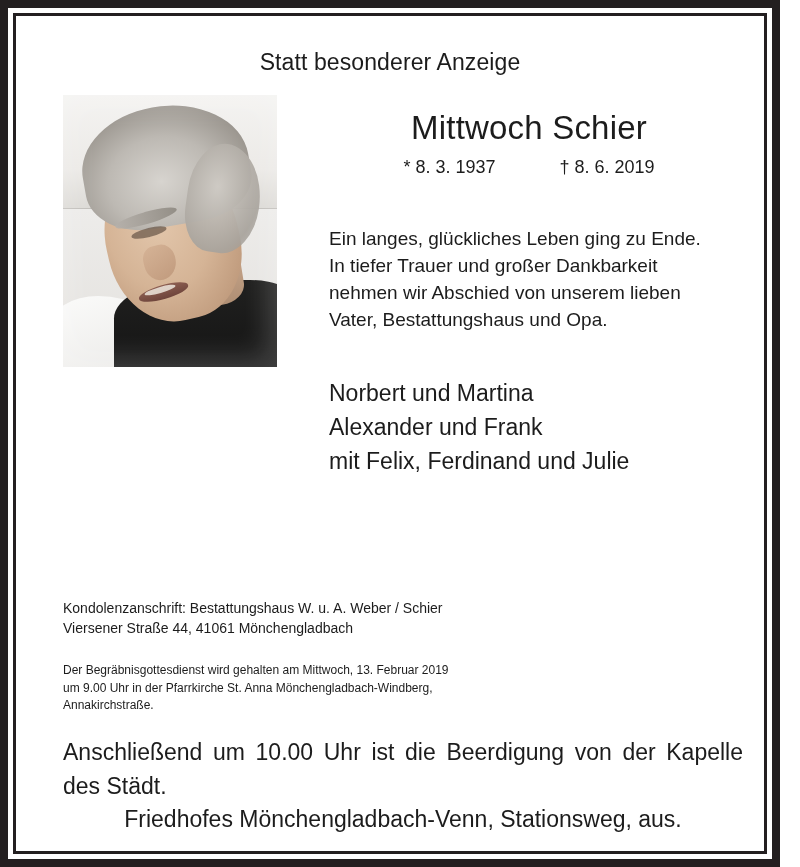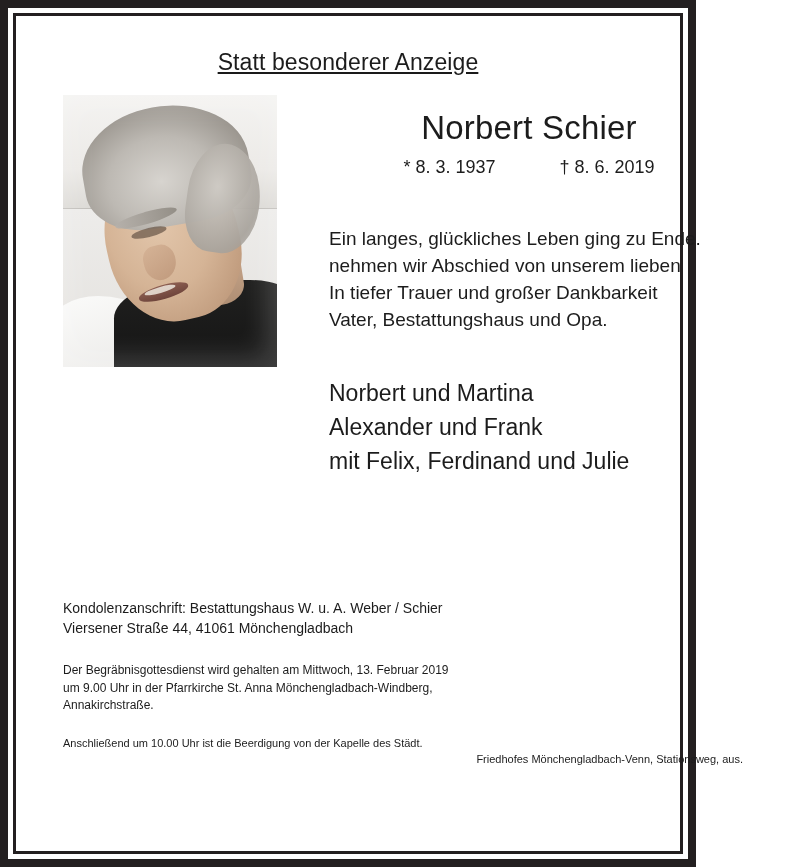"Statt besonderer Anzeige" #notice { text-decoration: underline -> none; width: 696px -> 780px }
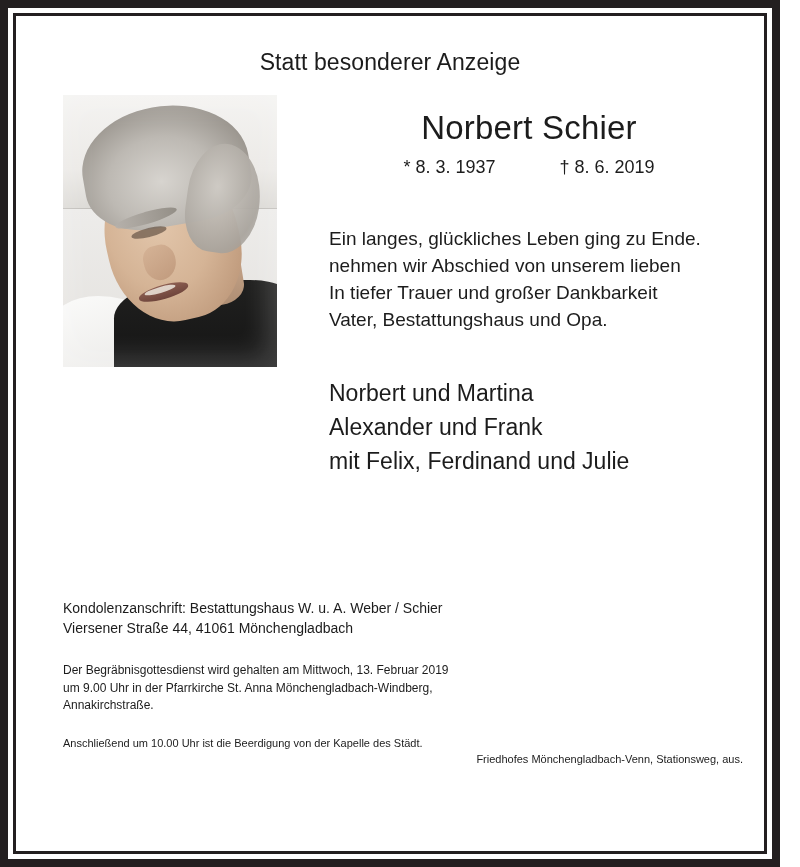"Norbert Schier" div.name { text: Norbert -> Mittwoch }
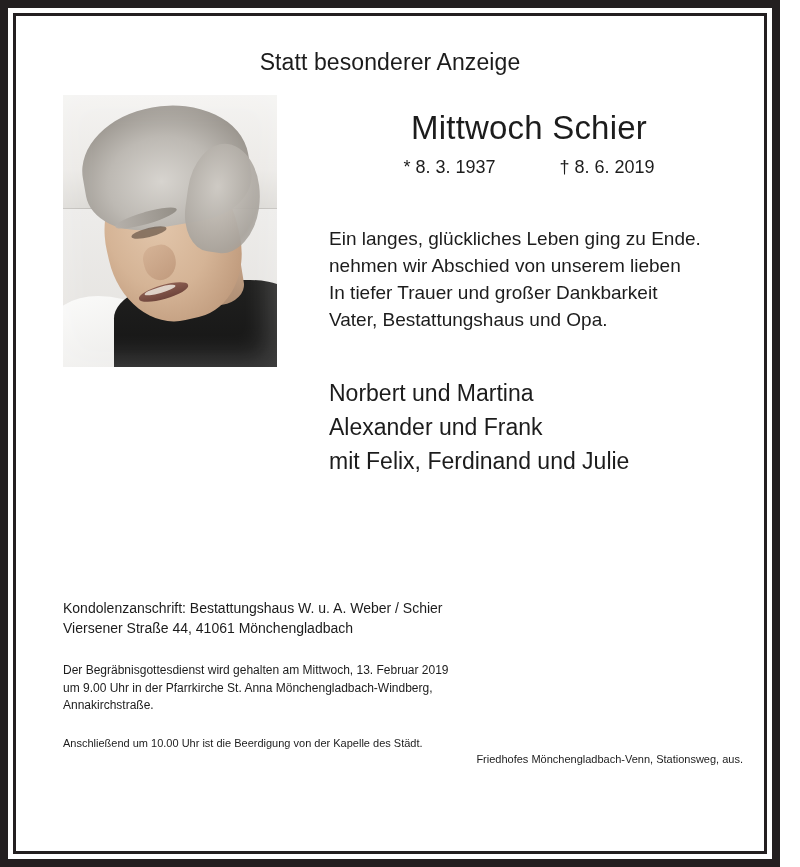"nehmen wir Abschied von unserem" div { order: before "In tiefer Trauer und großer" -> after "In tiefer Trauer und großer" }
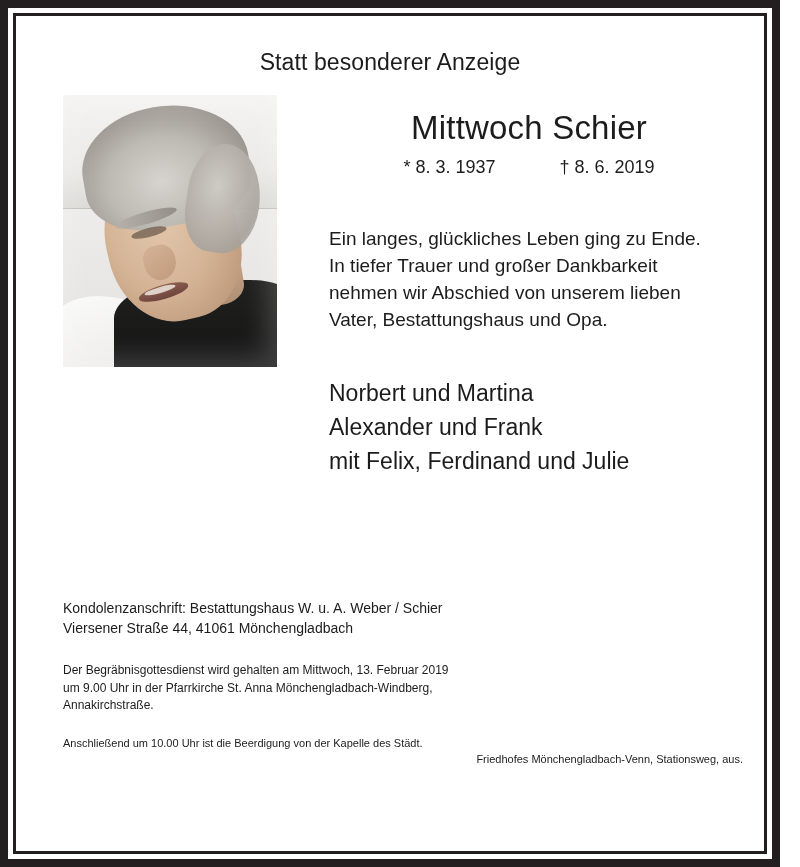"Anschließend um 10.00 Uhr ist" .burial { font-size: 11px -> 23px }
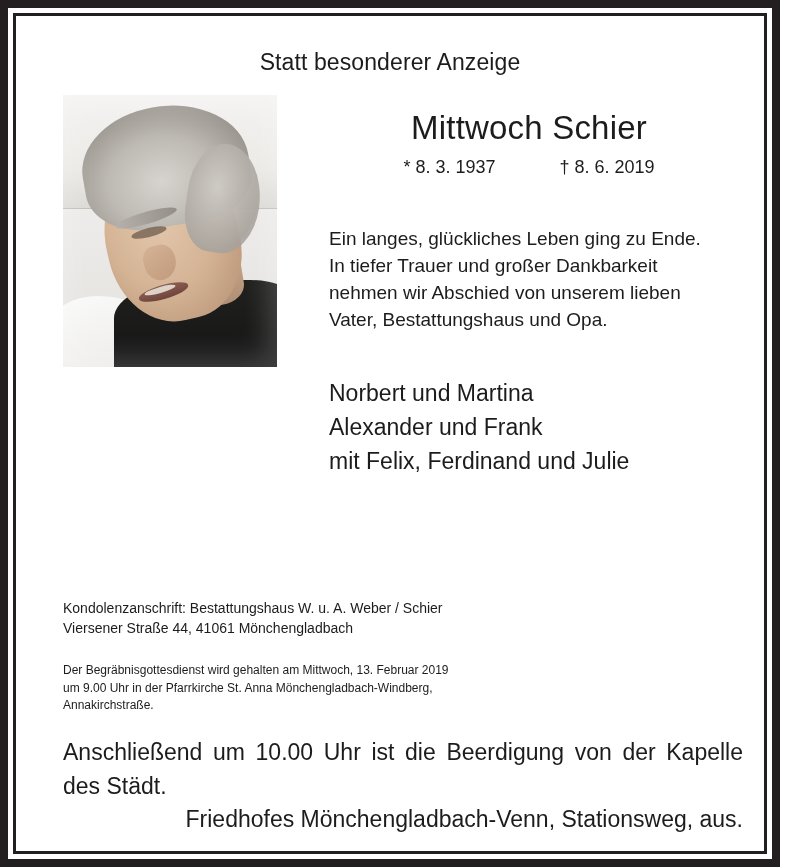"Friedhofes Mönchengladbach-Venn," .burial .last { text-align: right -> center }
